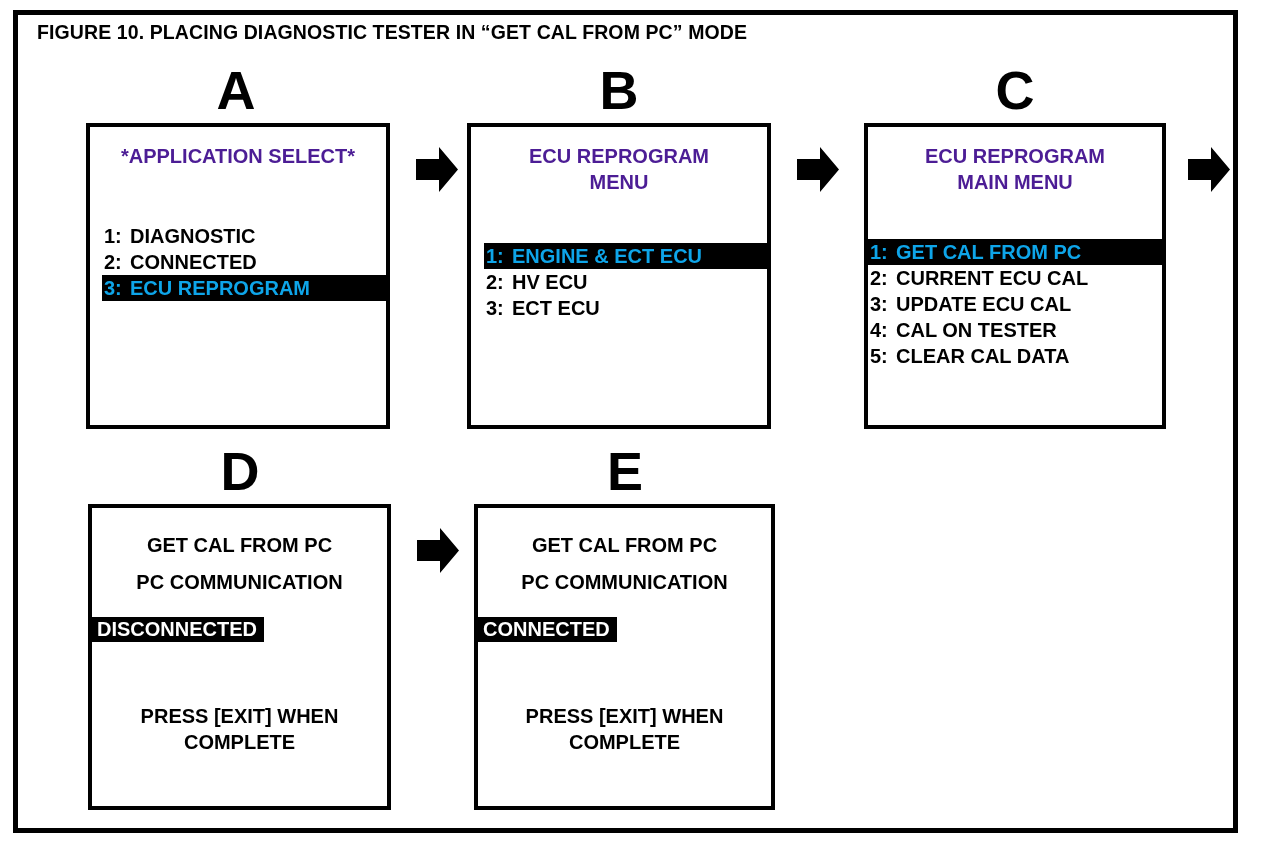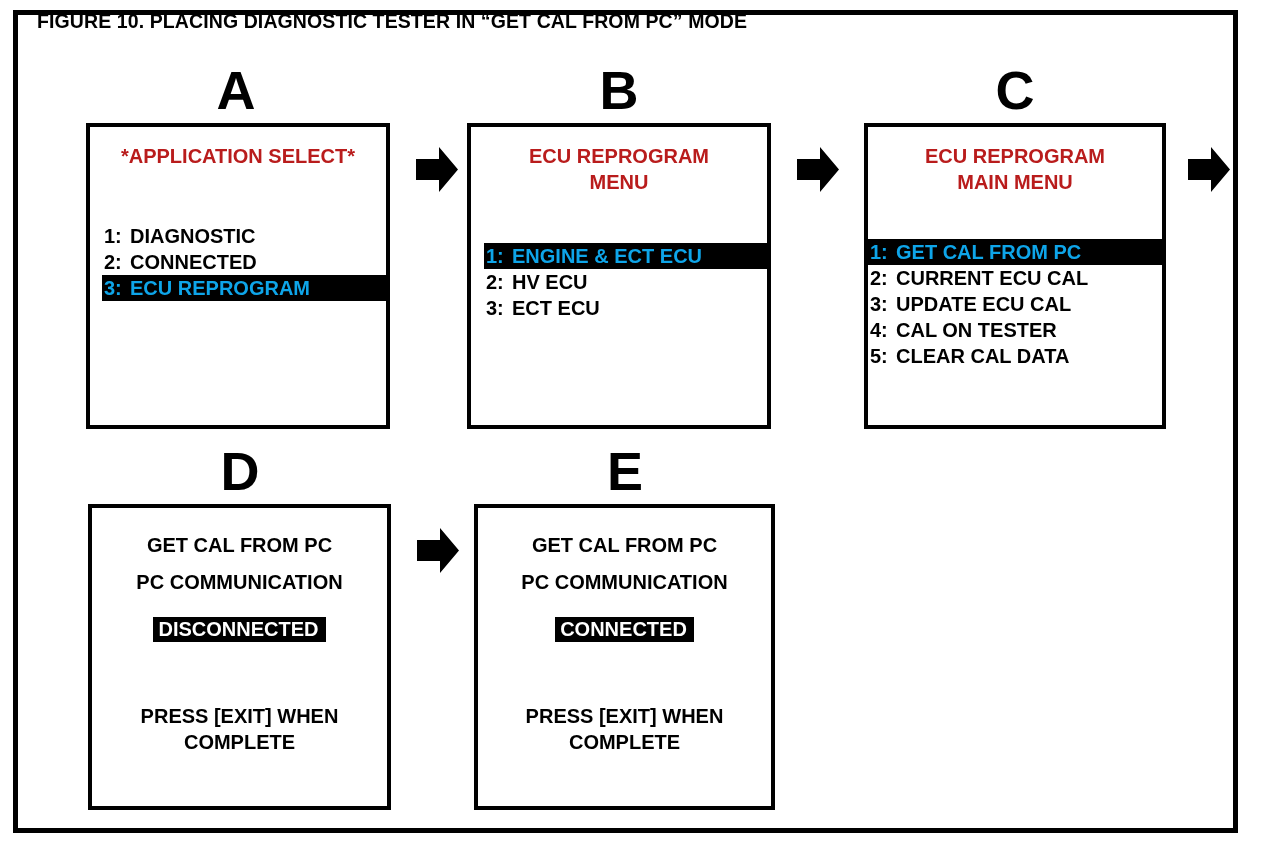"FIGURE 10. PLACING DIAGNOSTIC TESTER" .figure-title { top: 10px -> 21px }
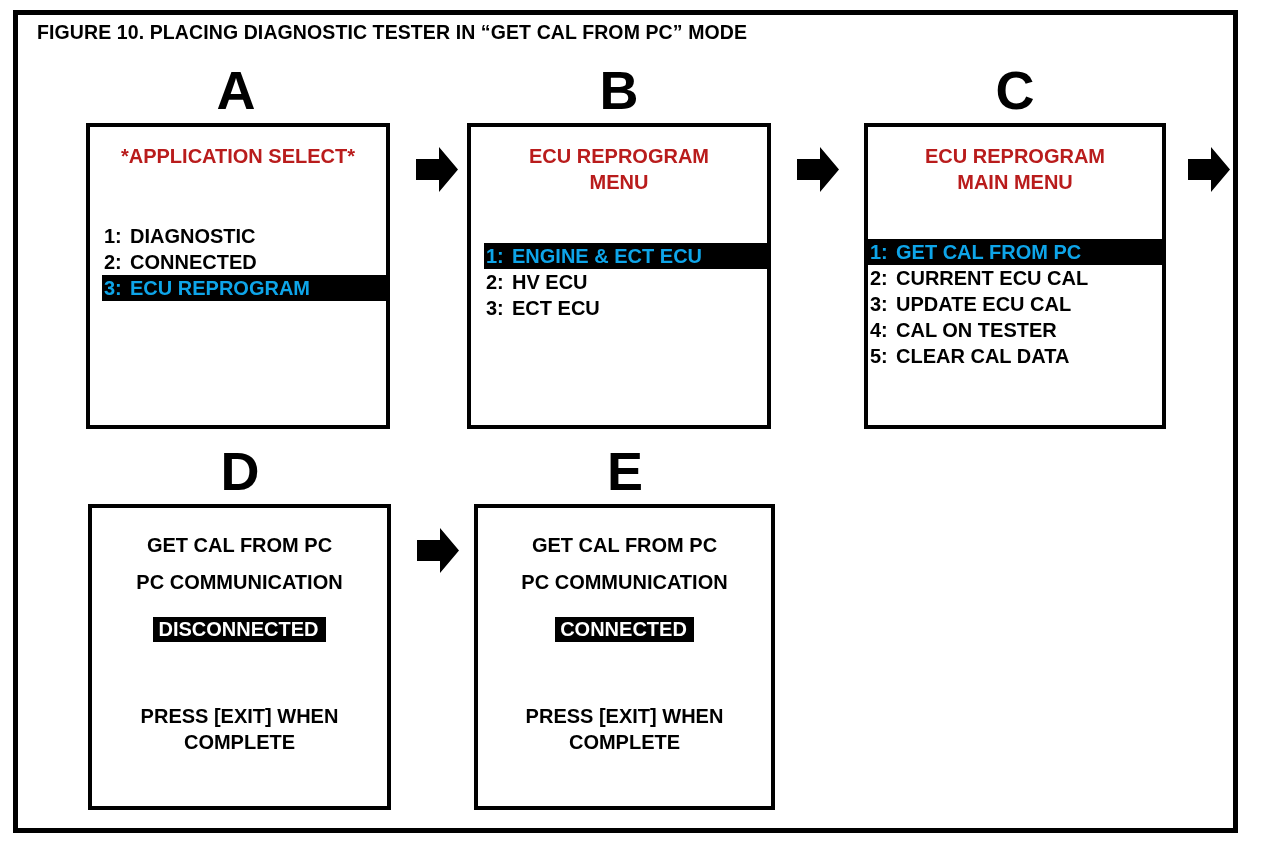"*APPLICATION SELECT*" .screen-title { color: #b91c1c -> #4c1d95 }
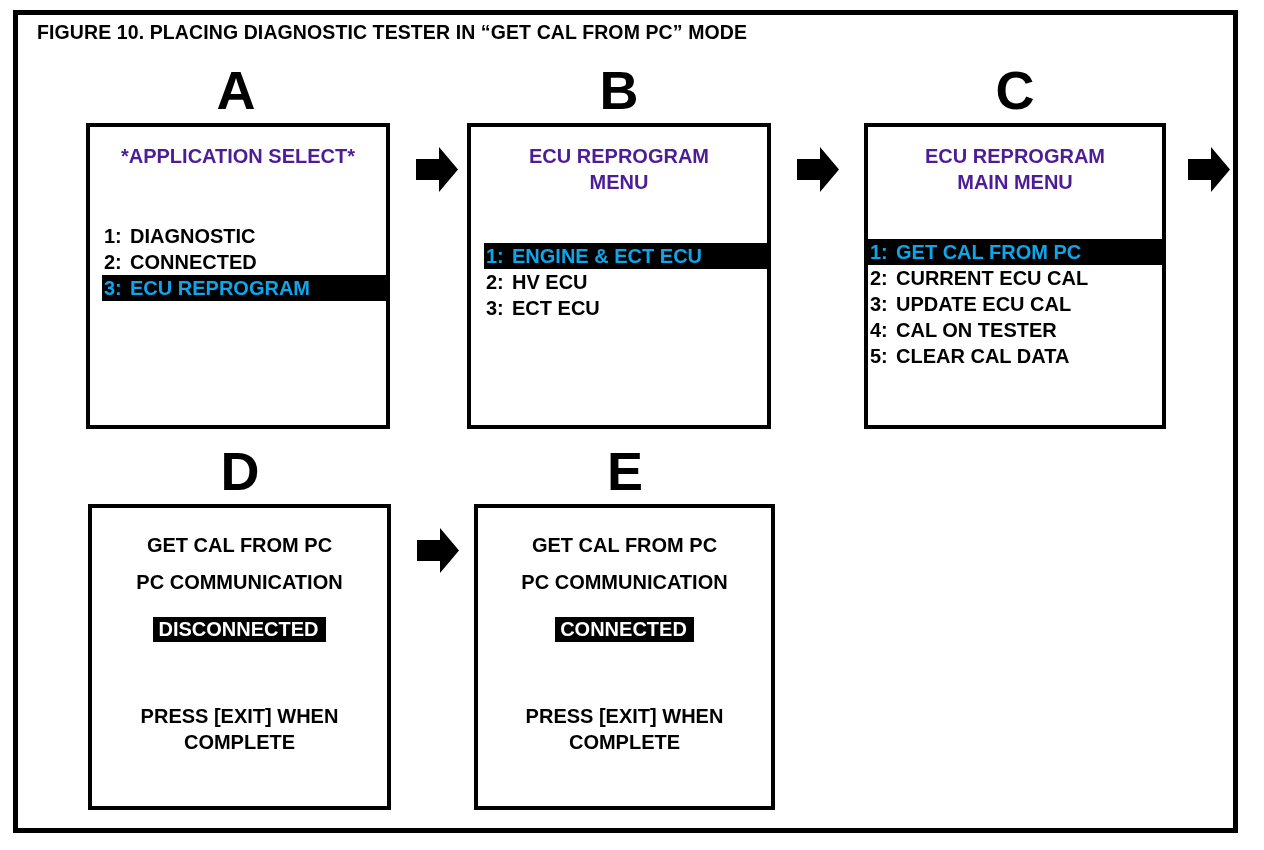"DISCONNECTED" .dialog-badge-row { text-align: center -> none }
